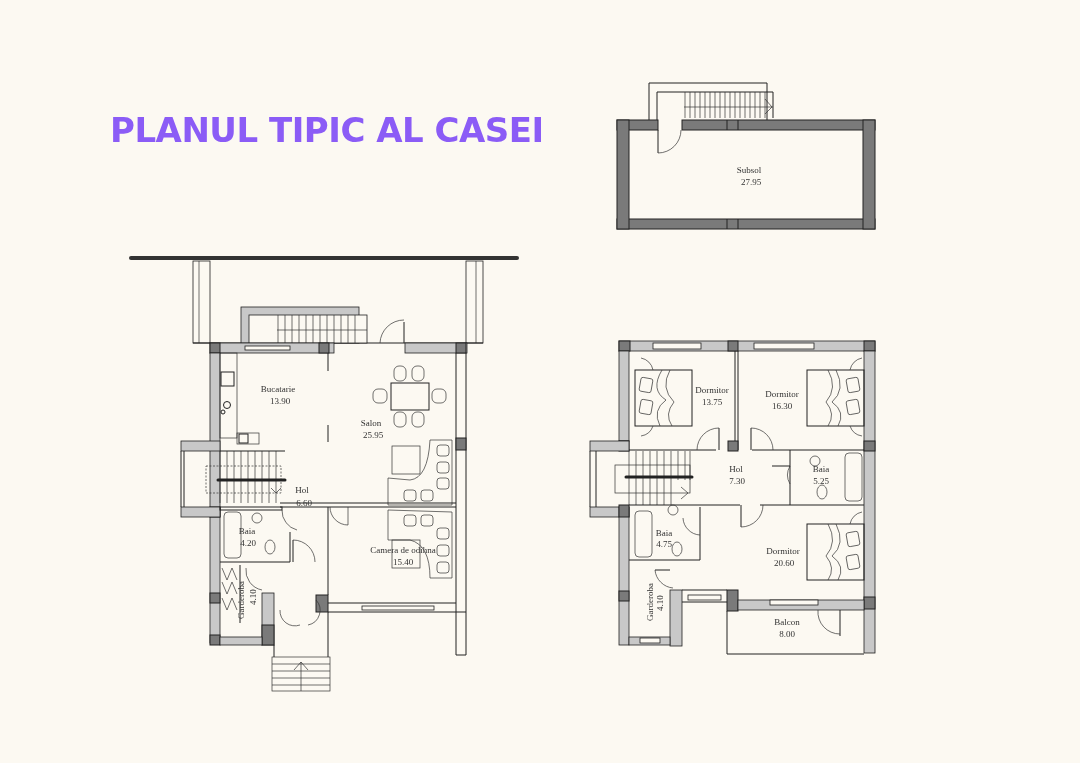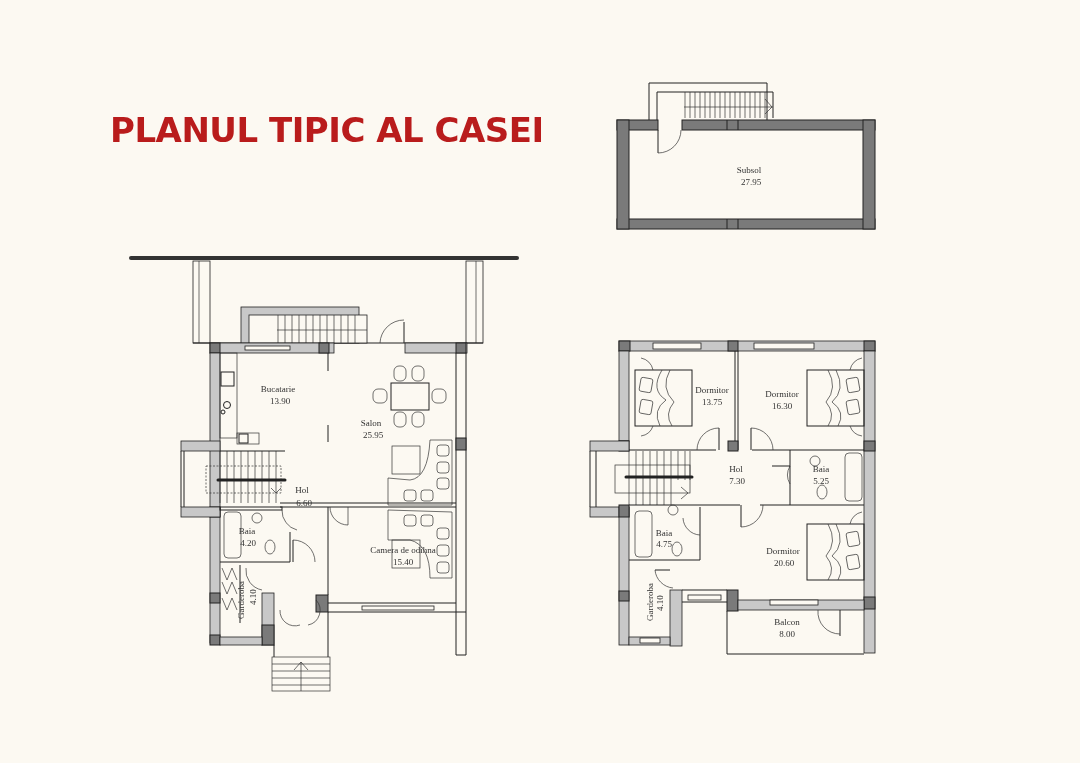"PLANUL TIPIC AL CASEI" .title { color: #b91c1c -> #8b5cf6 }
